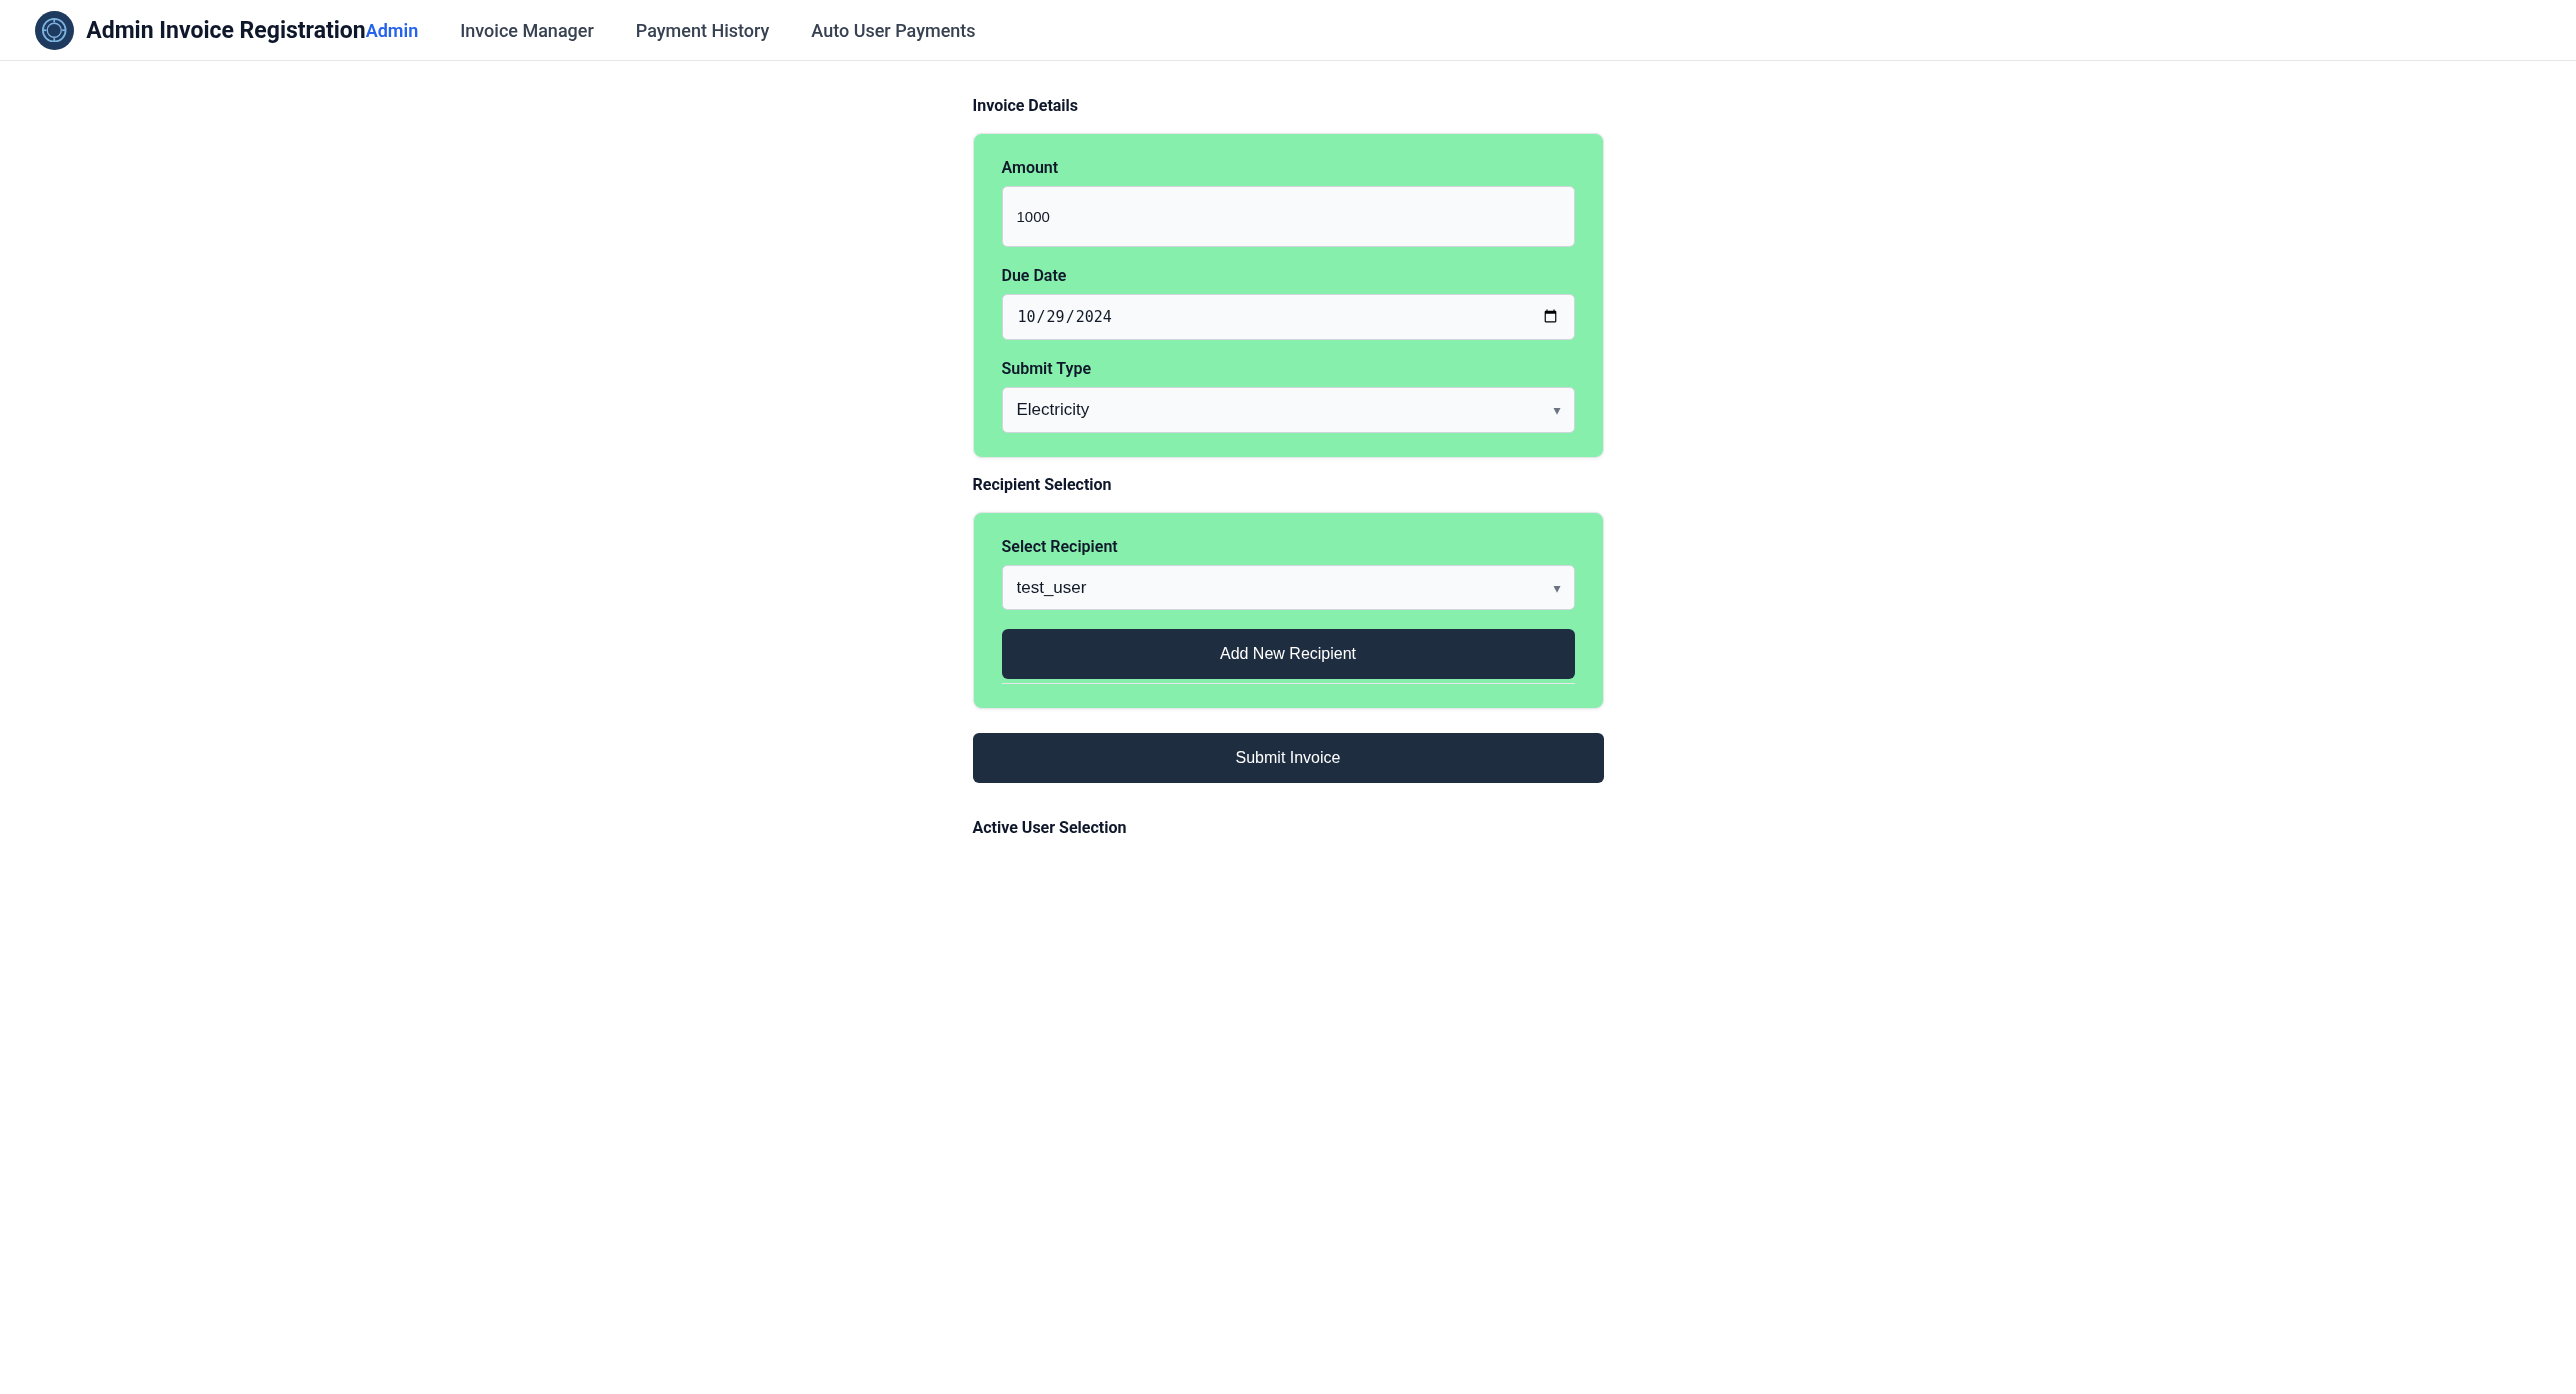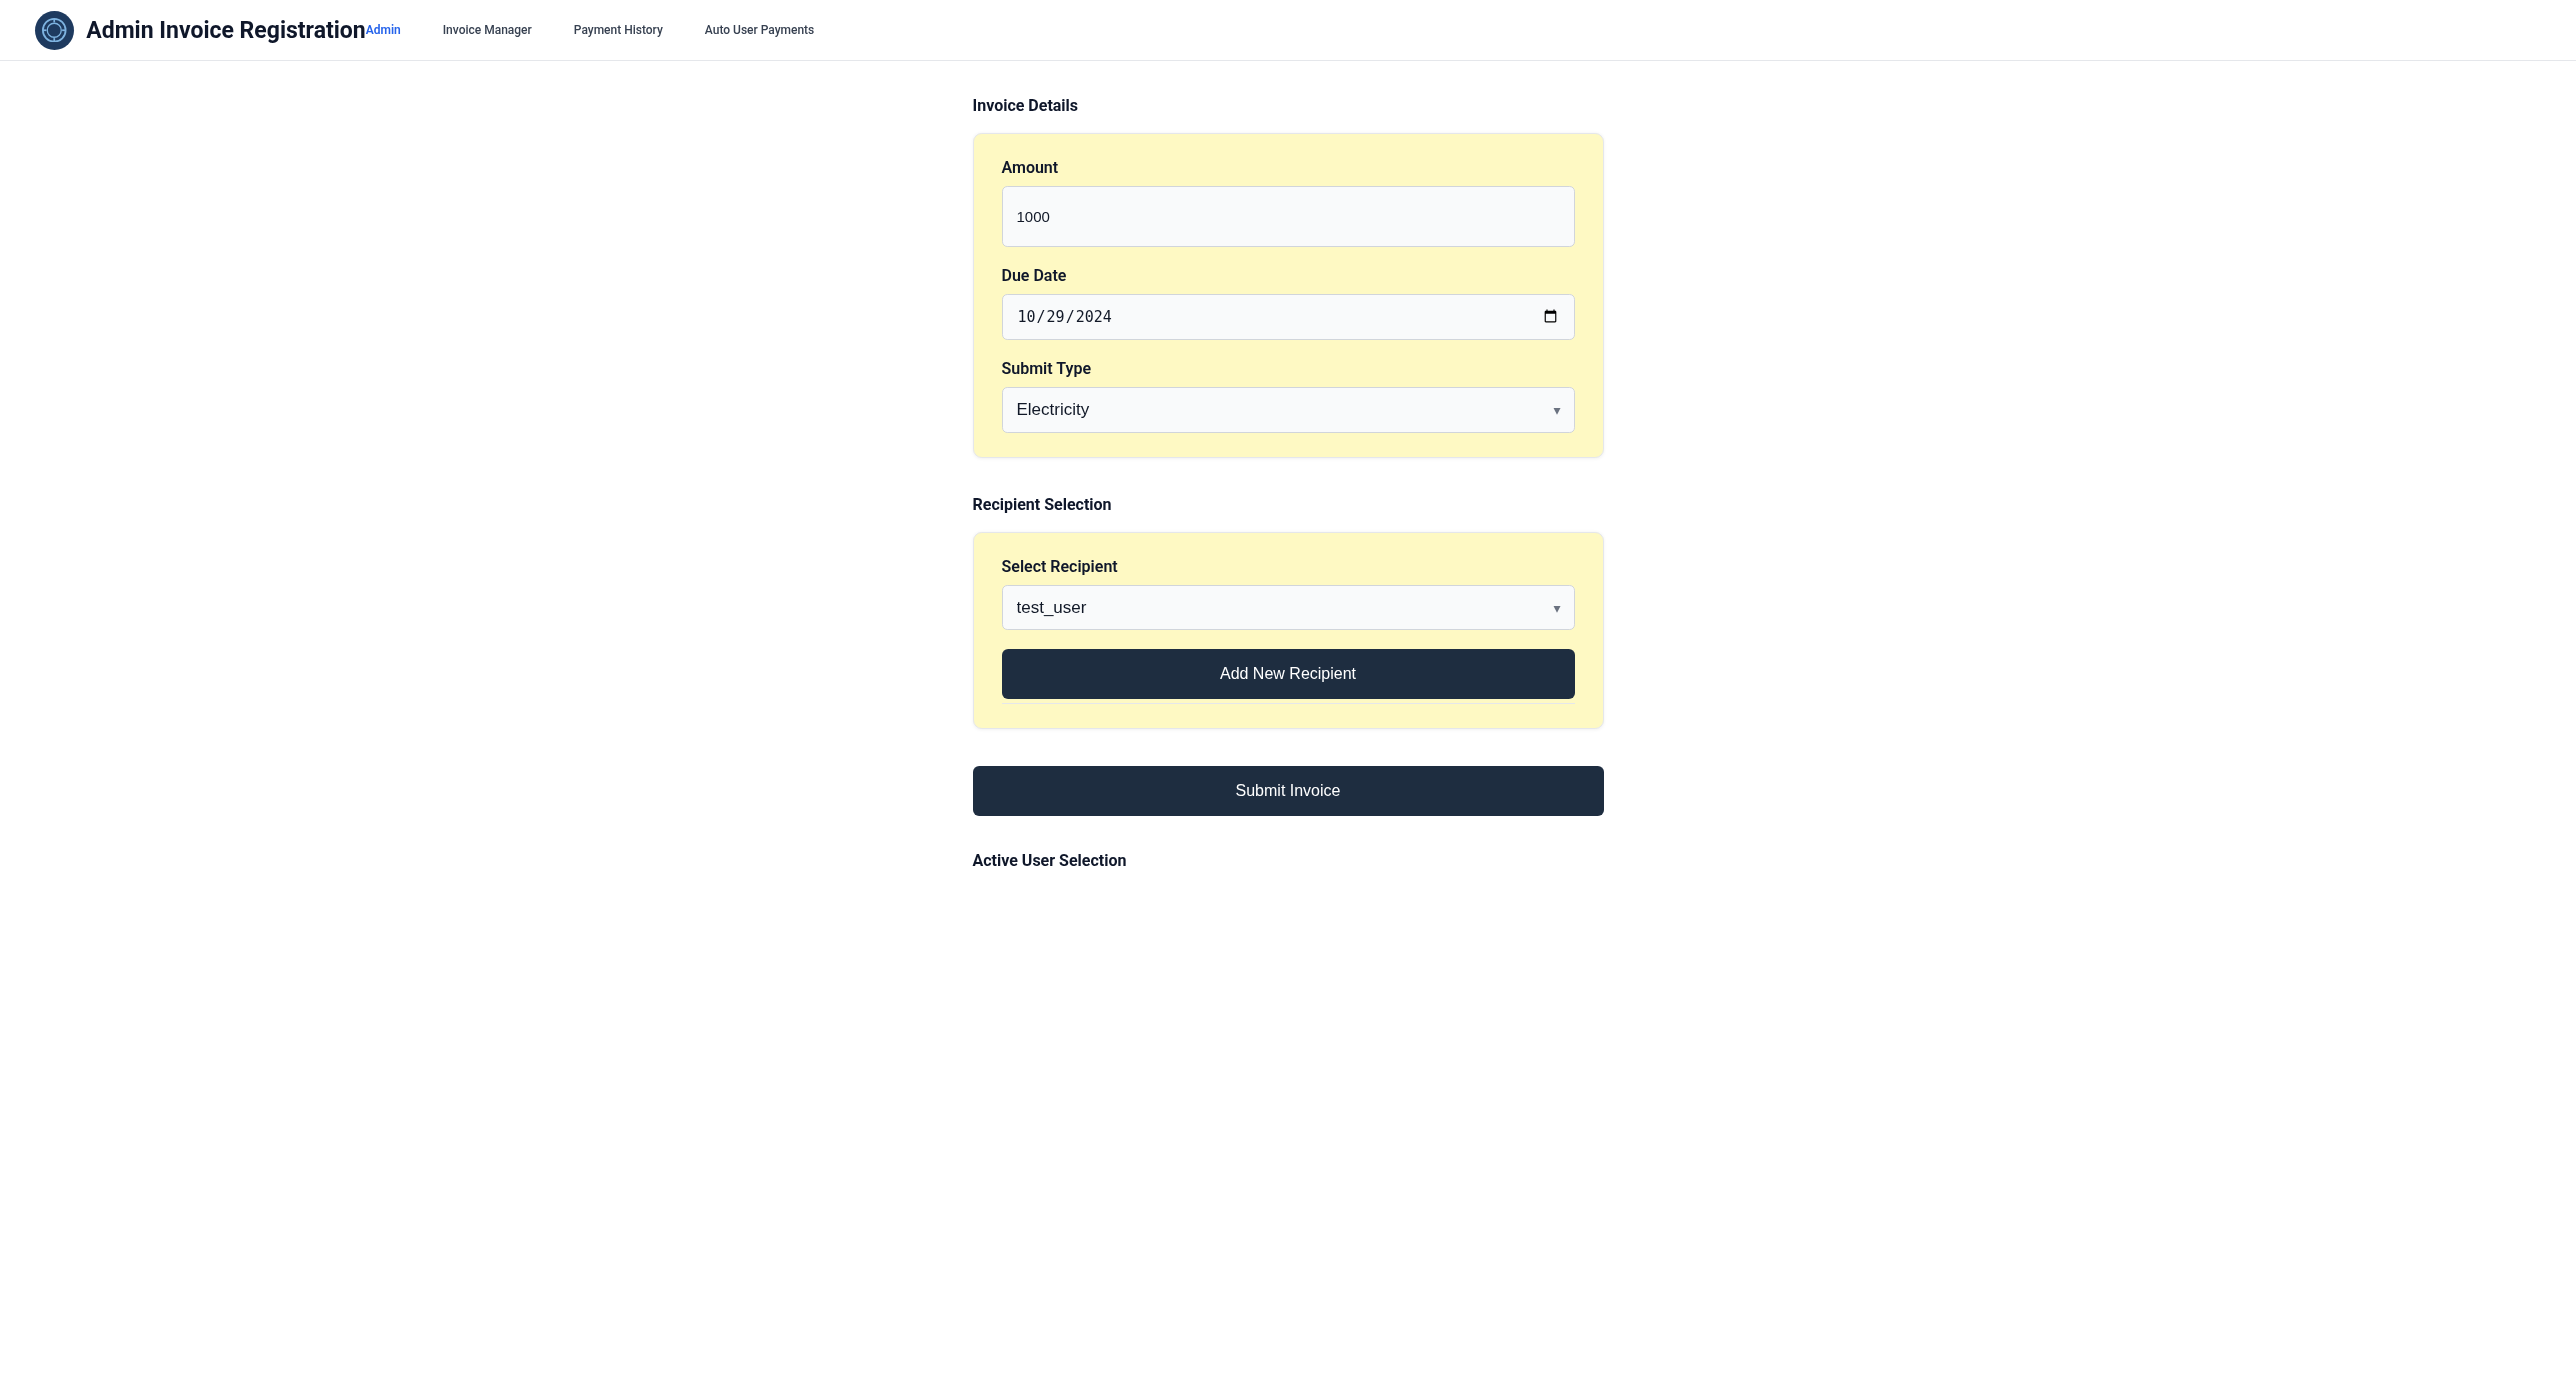"Admin" .nav-link { font-size: 12px -> 18px }
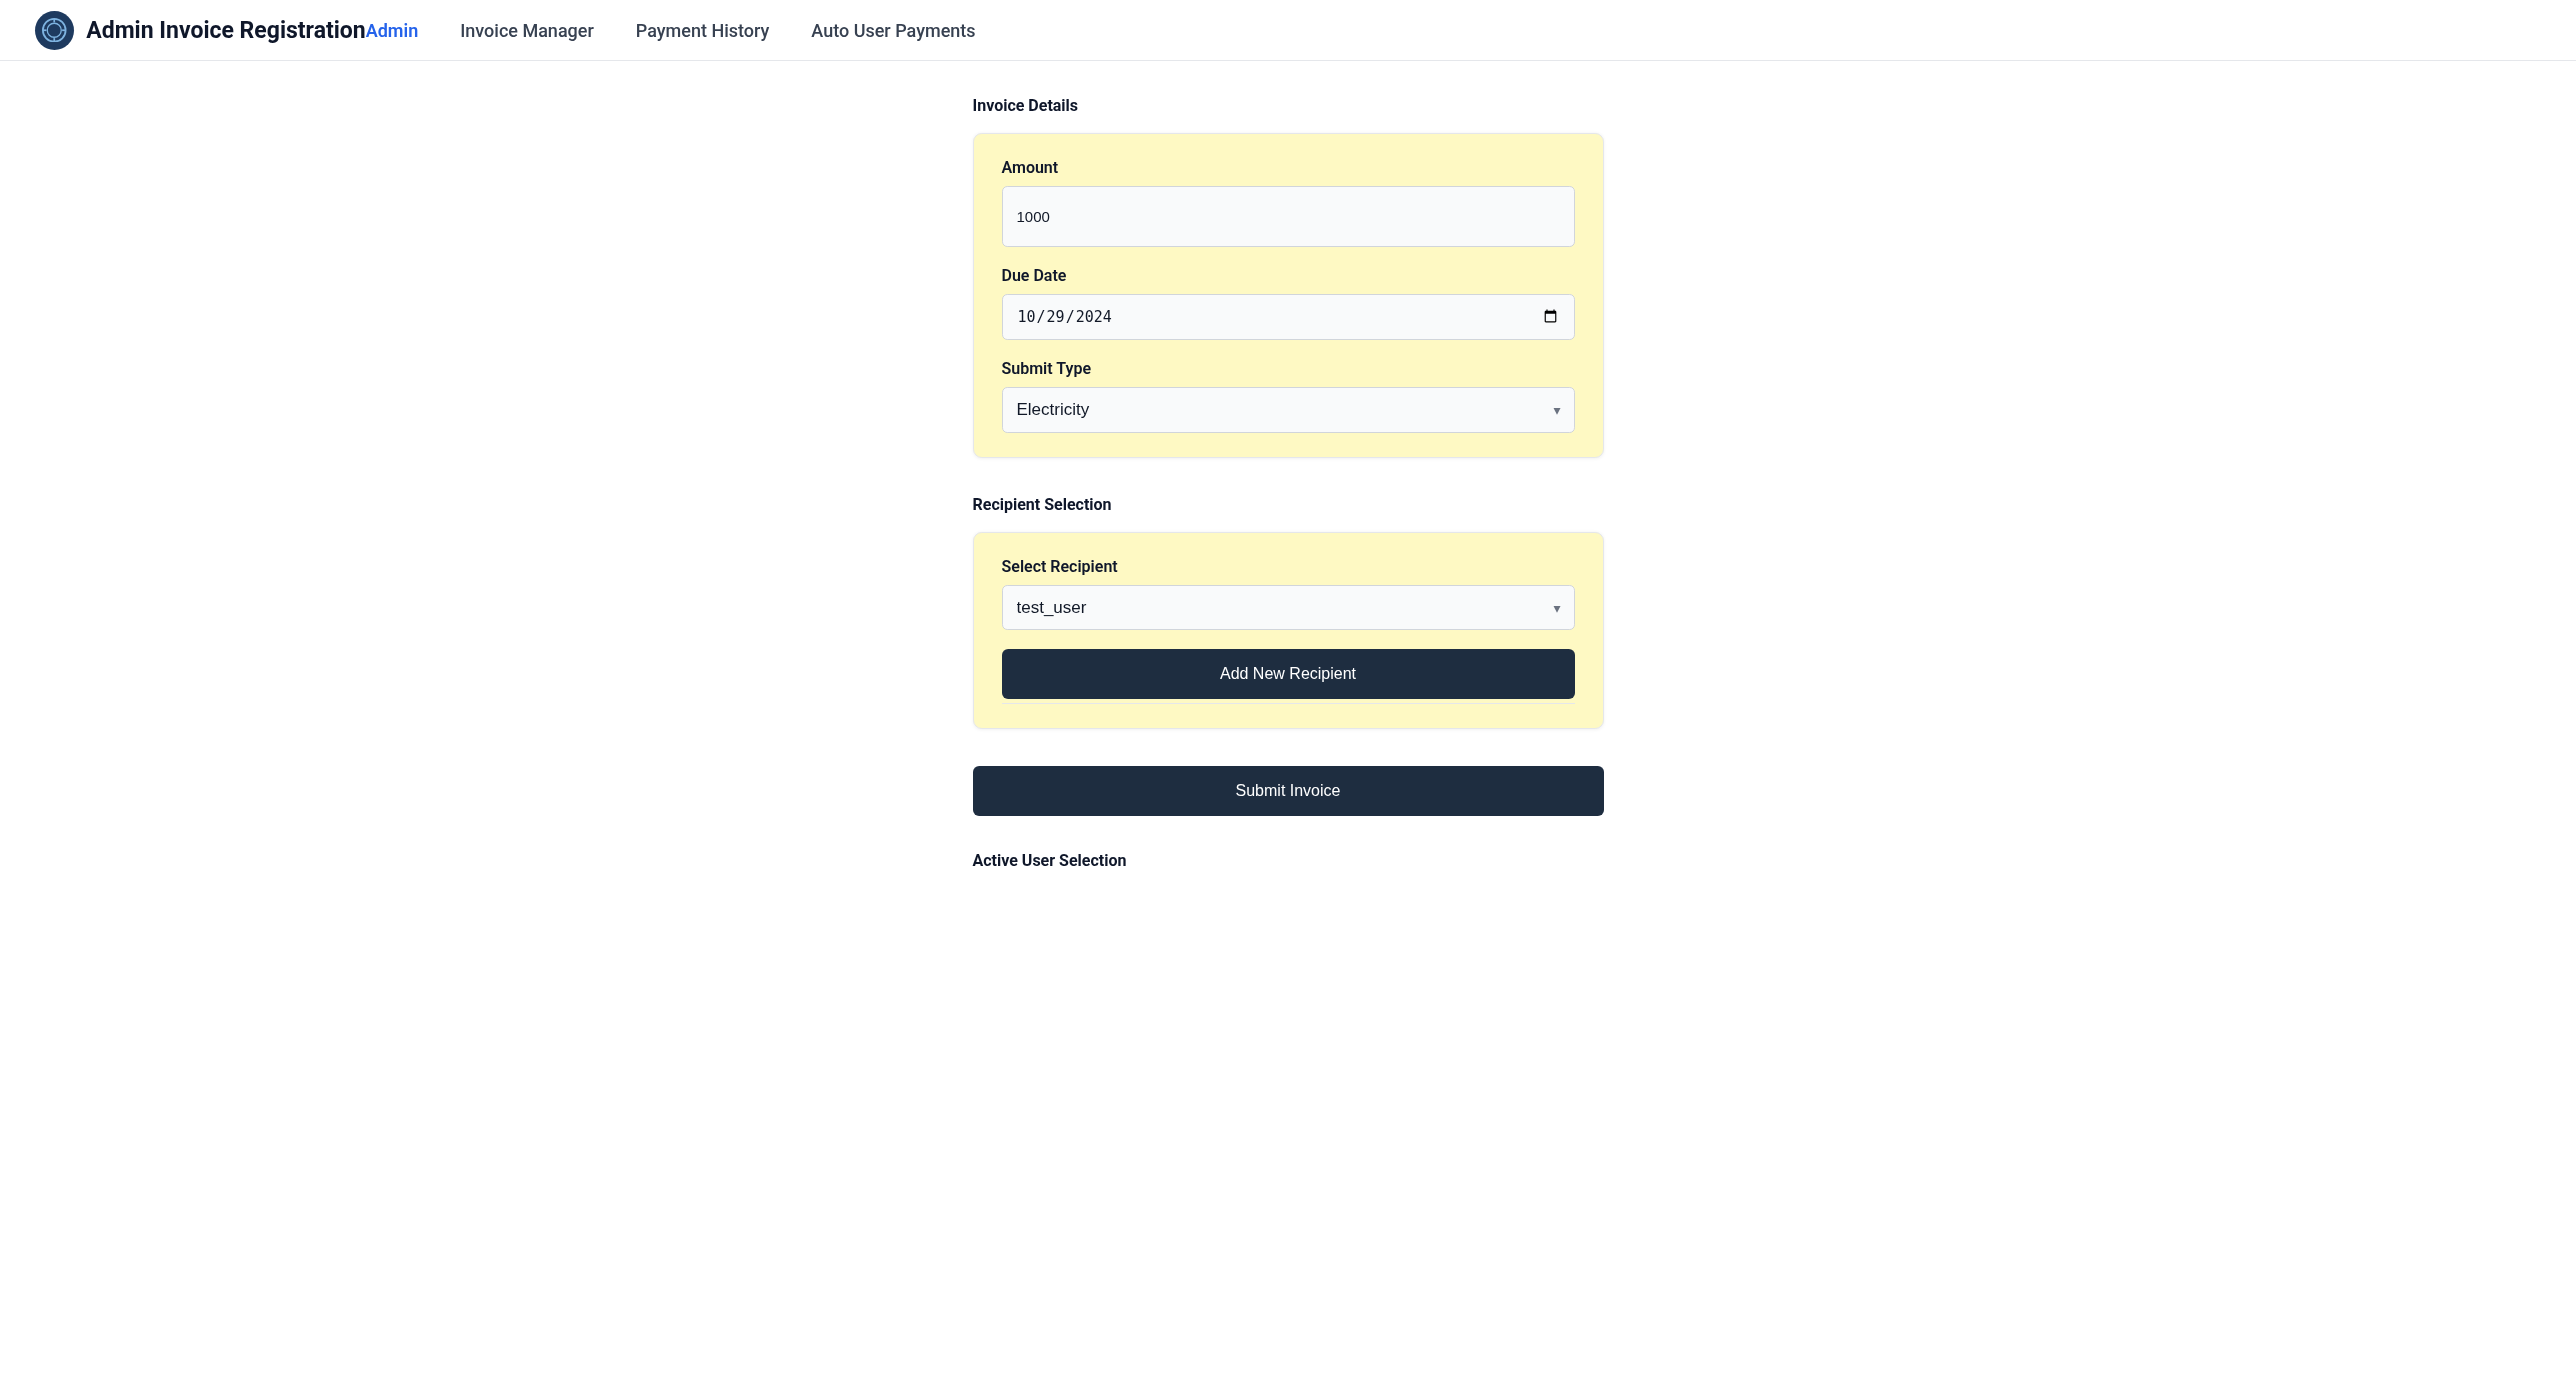"Amount" .card { background: #fef9c3 -> #86efac; margin-bottom: 37px -> 17px }
